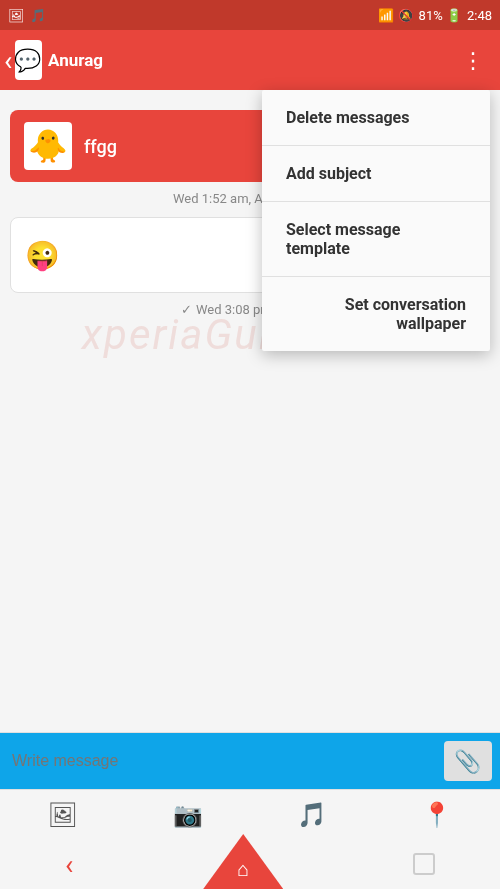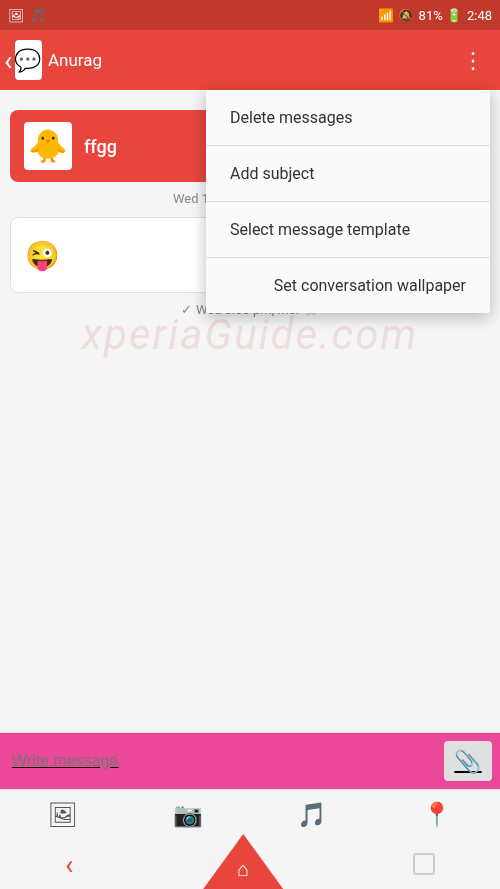"Anurag" .header-name { font-weight: 400 -> 700 }
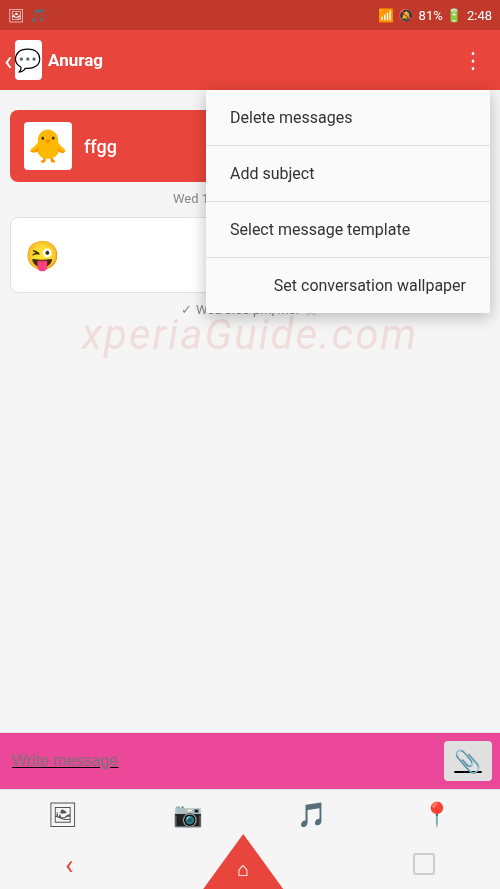"Delete messages" .dropdown-menu { font-weight: none -> bold; width: 284px -> 228px }
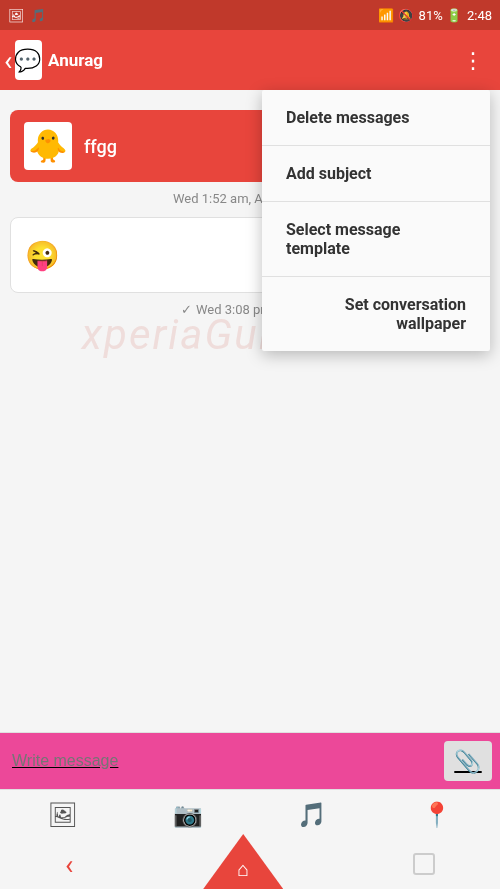"Write message" .input-area { background: #ec4899 -> #0ea5e9; text-decoration: underline -> none }
